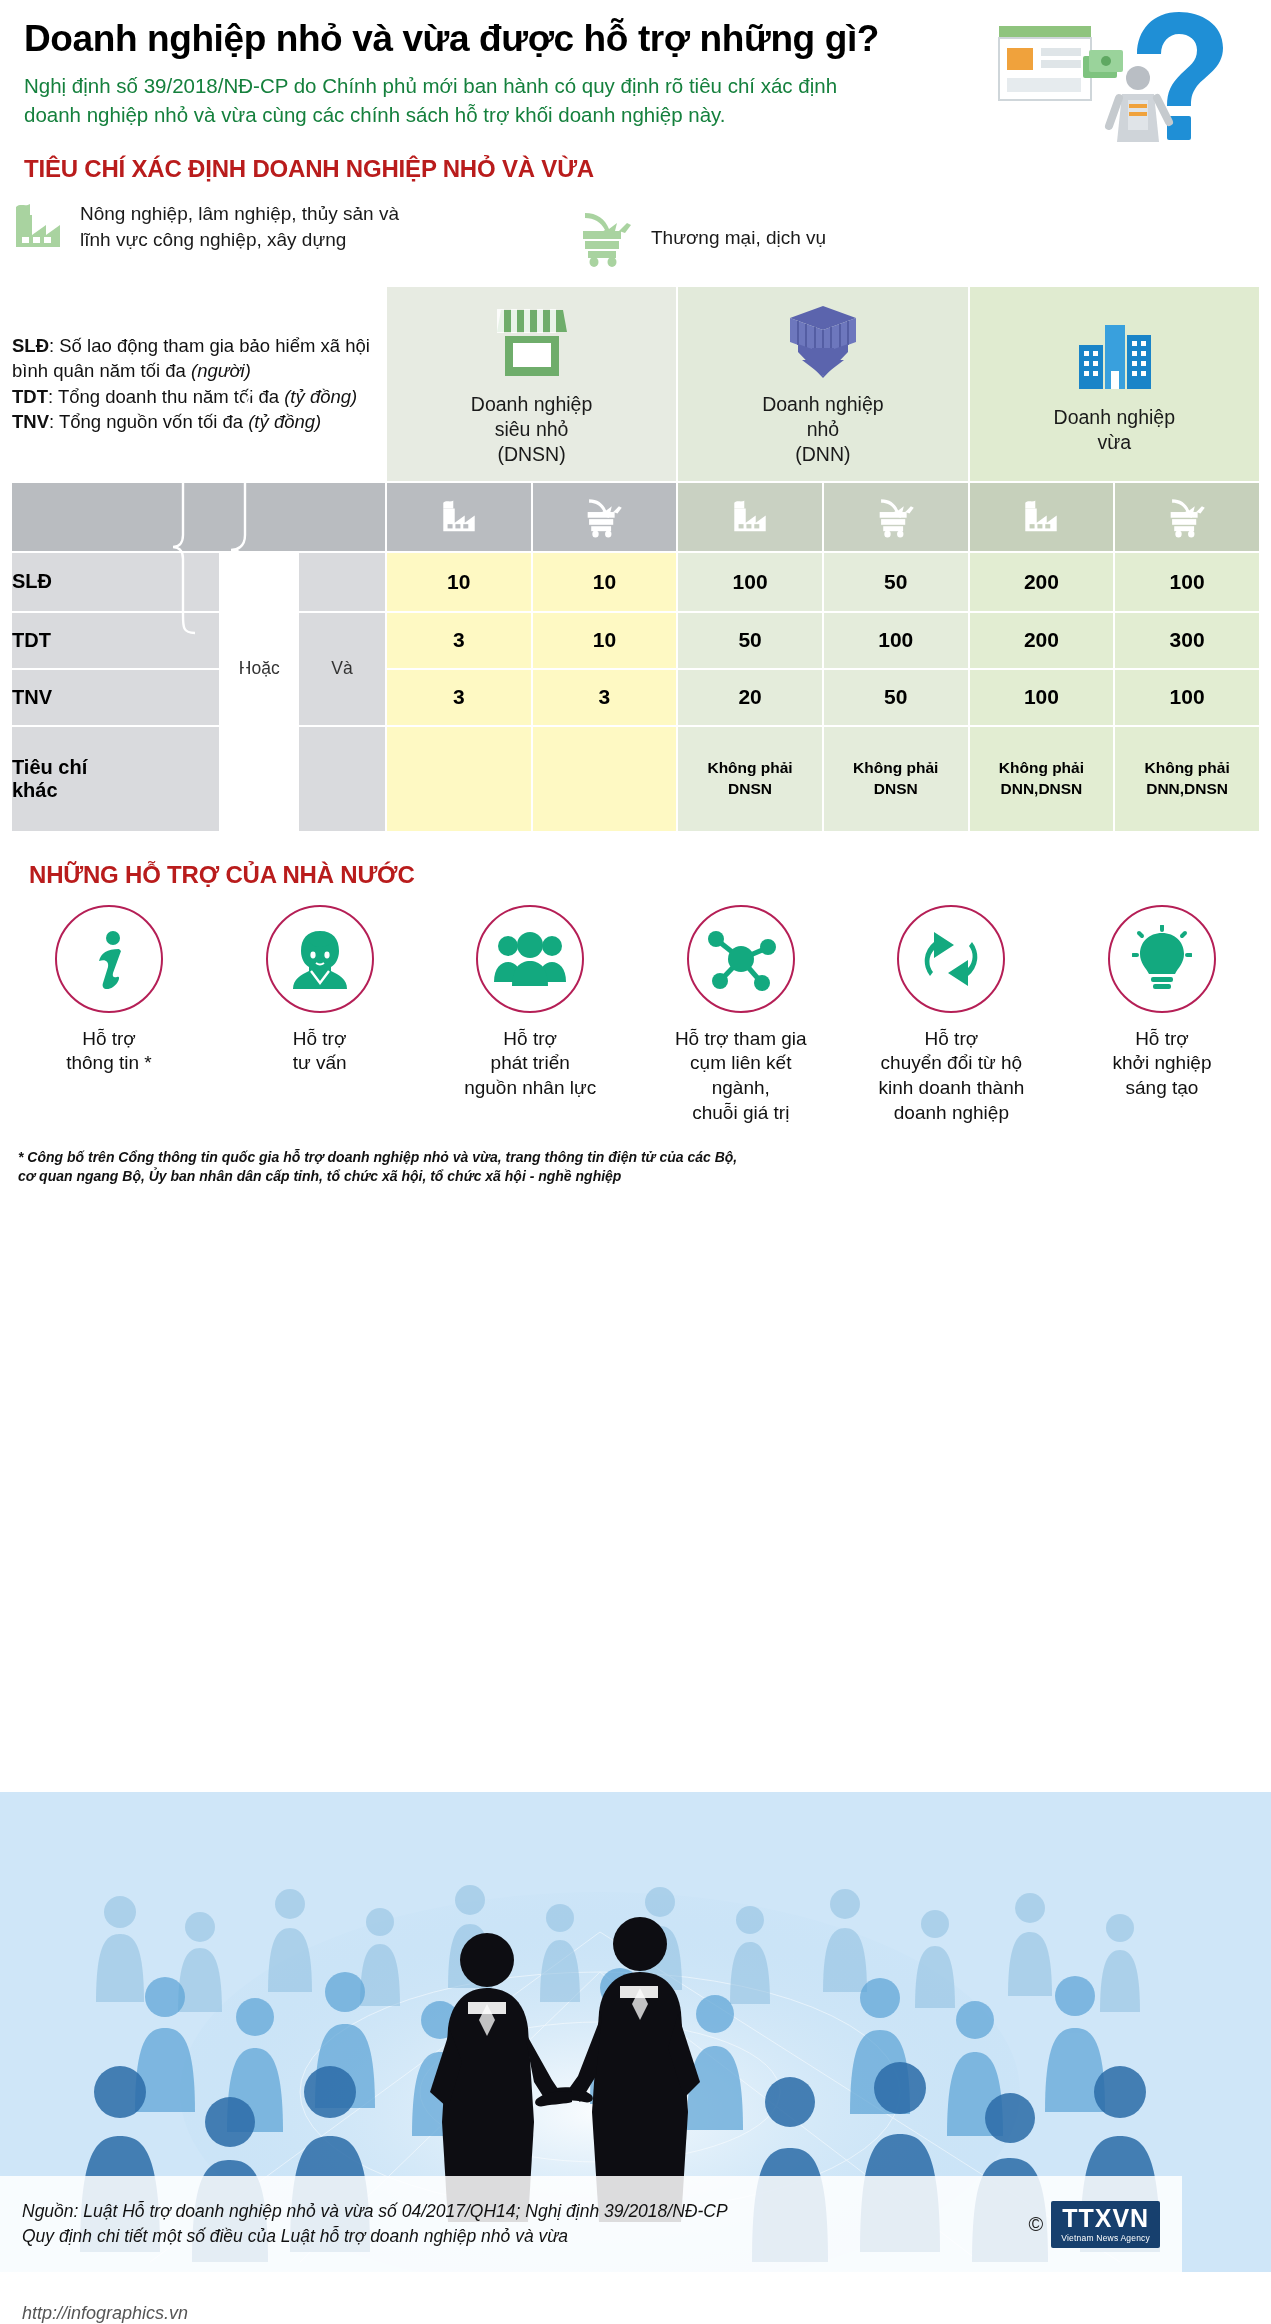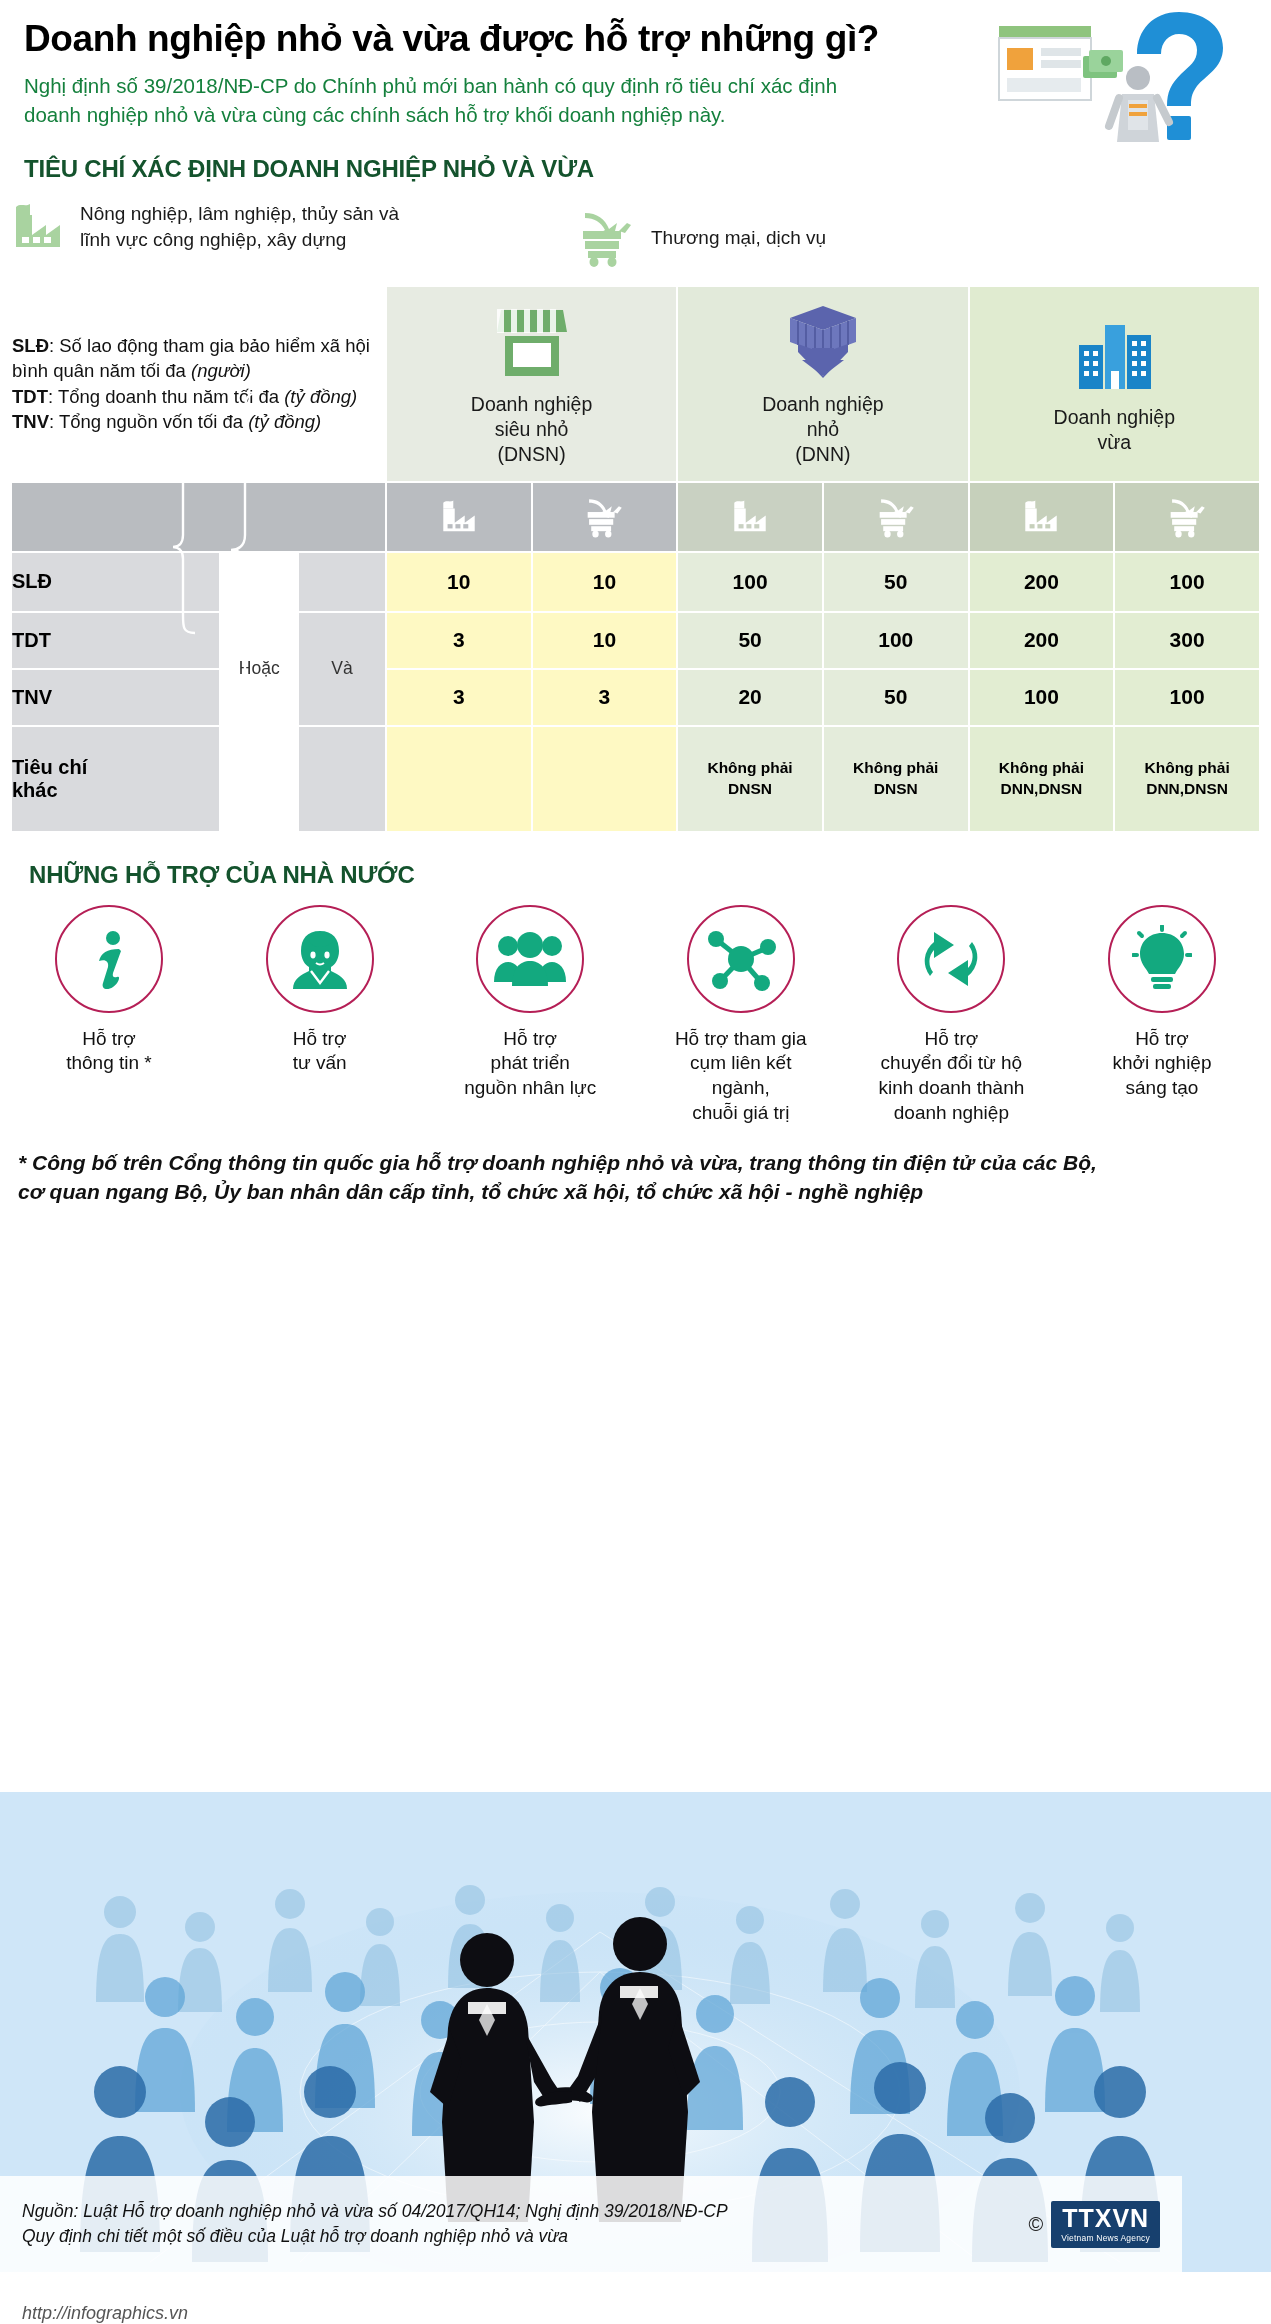"TIÊU CHÍ XÁC ĐỊNH DOANH" .section-heading { color: #14532d -> #b91c1c }
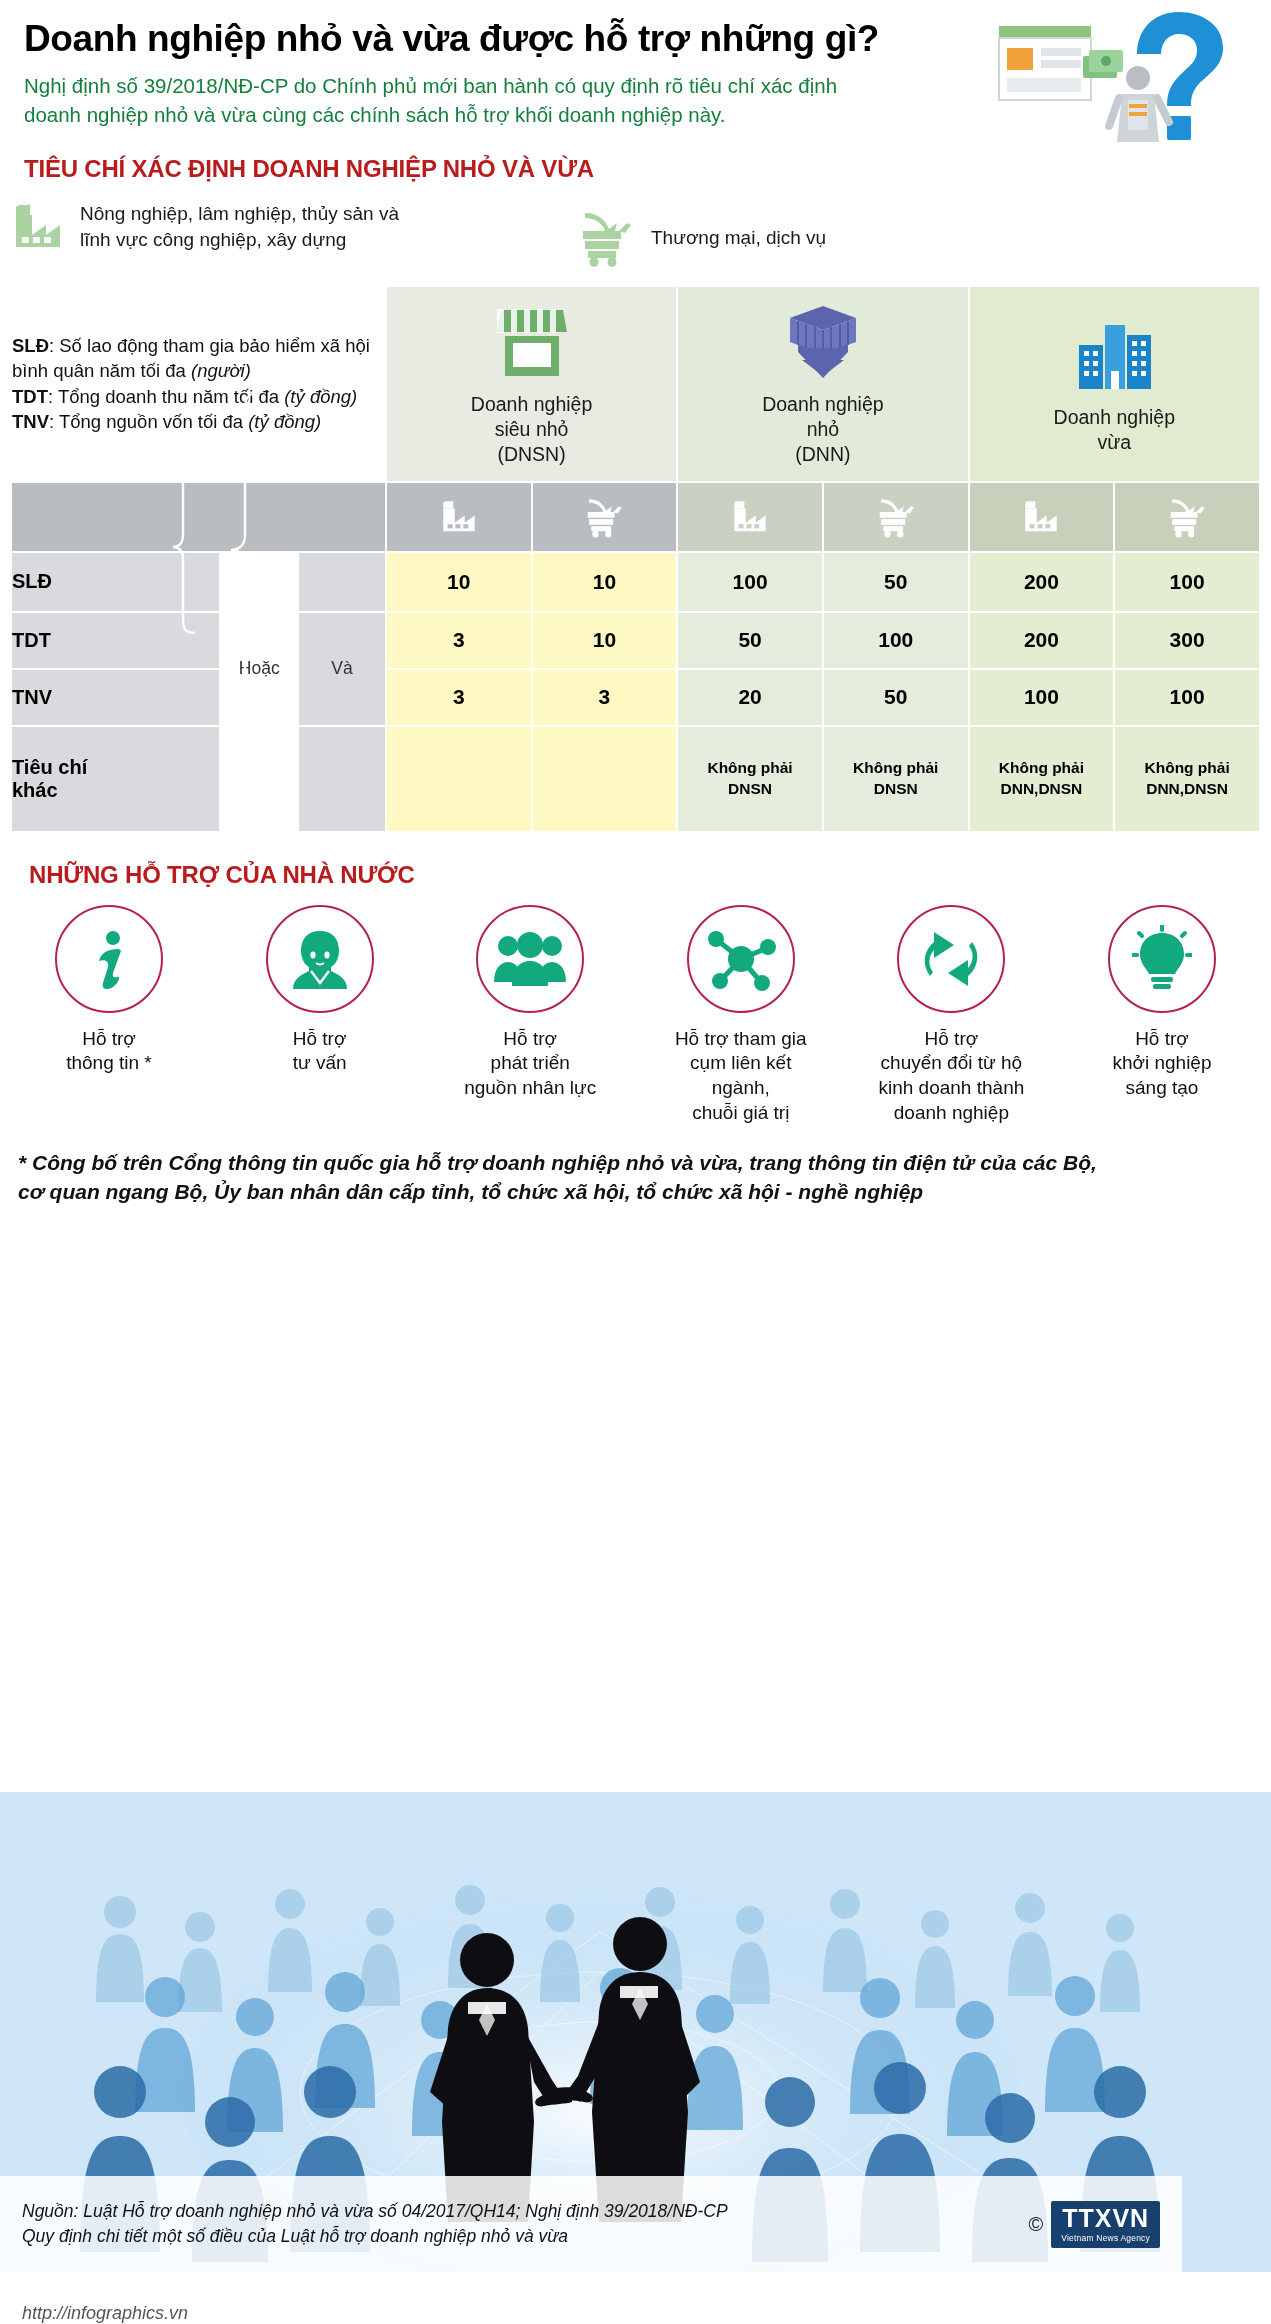"* Công bố trên Cổng" .footnote { font-size: 21px -> 14px }
